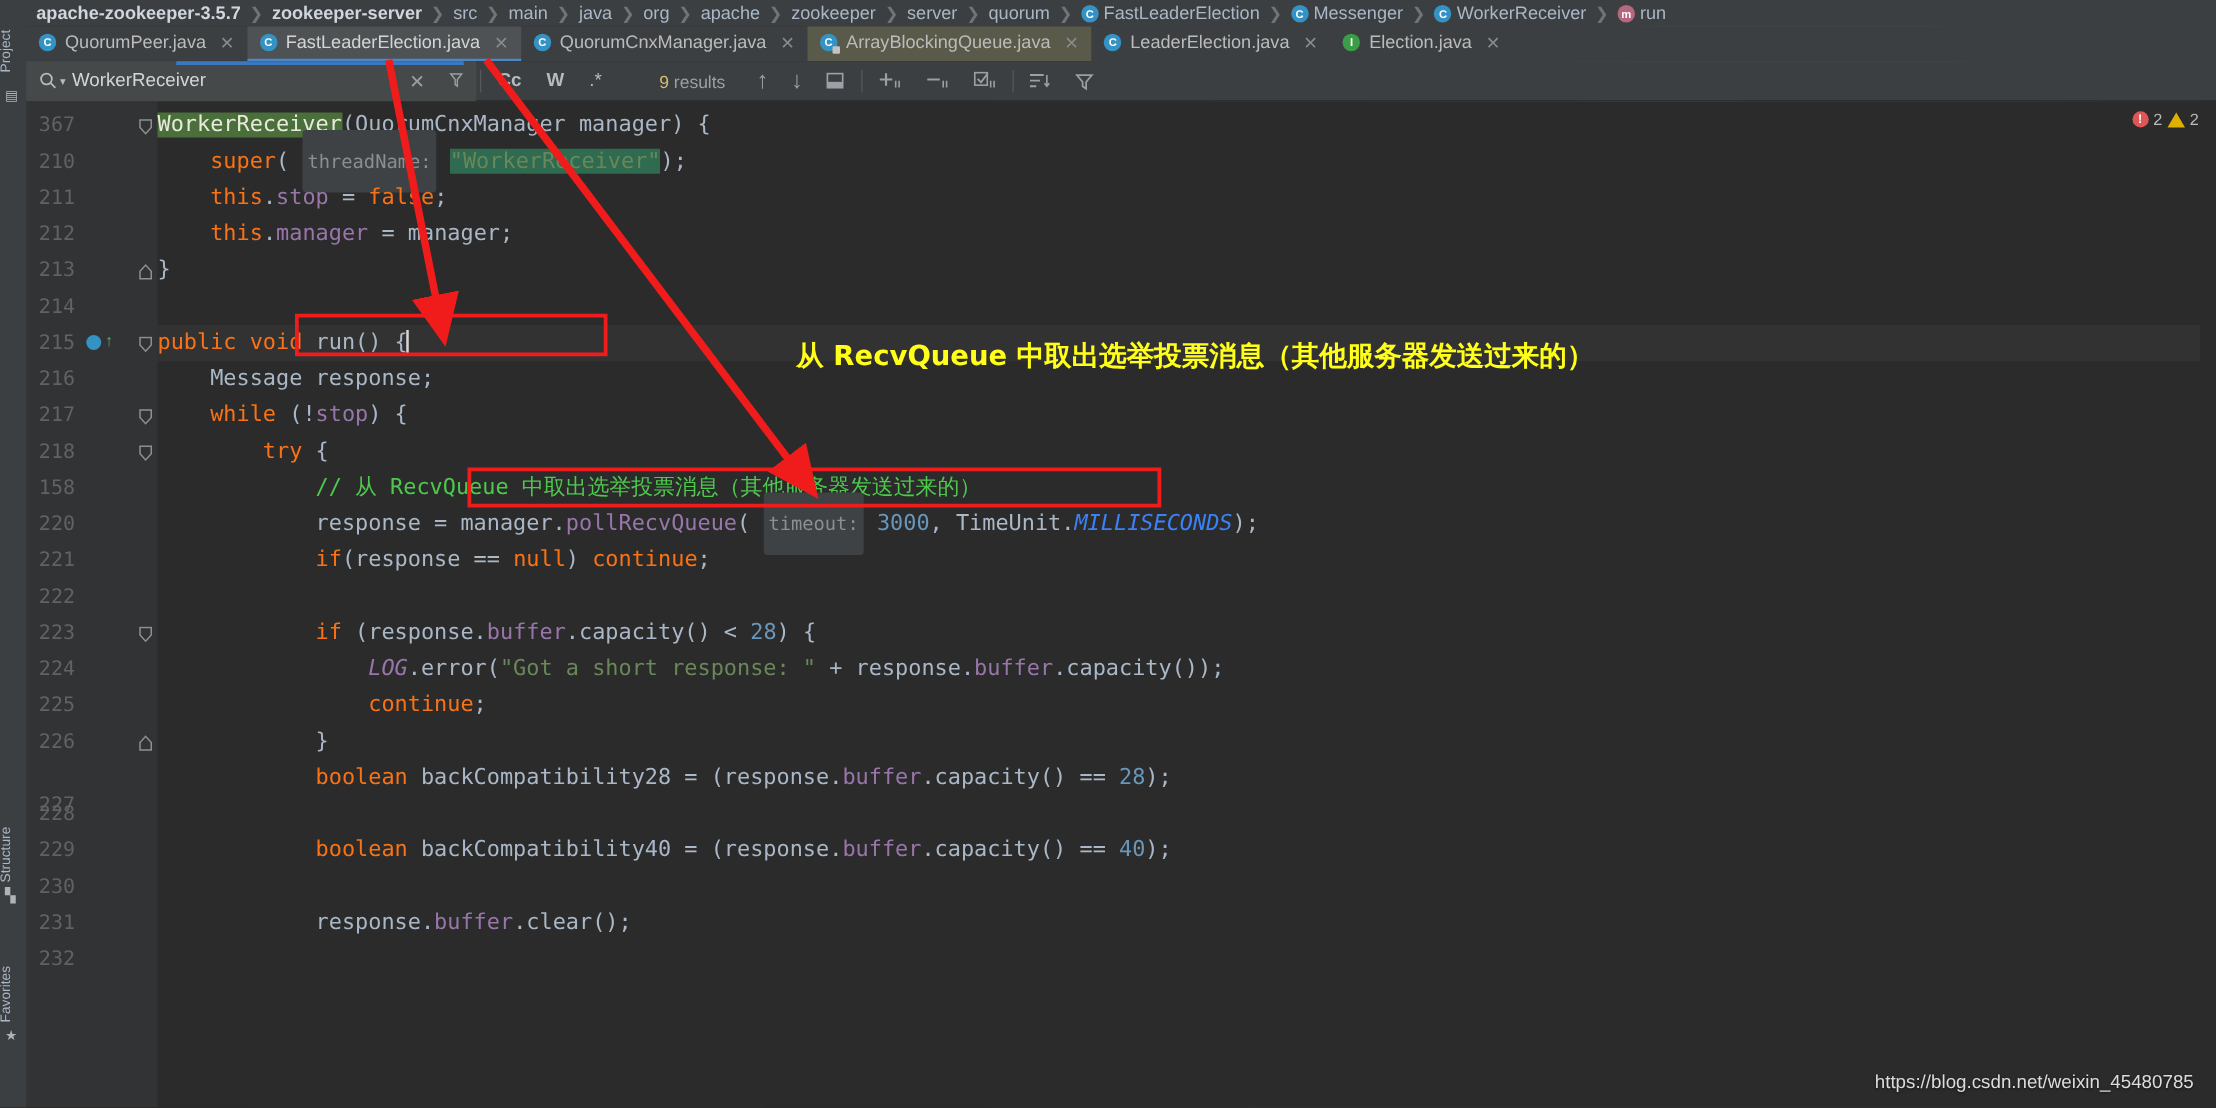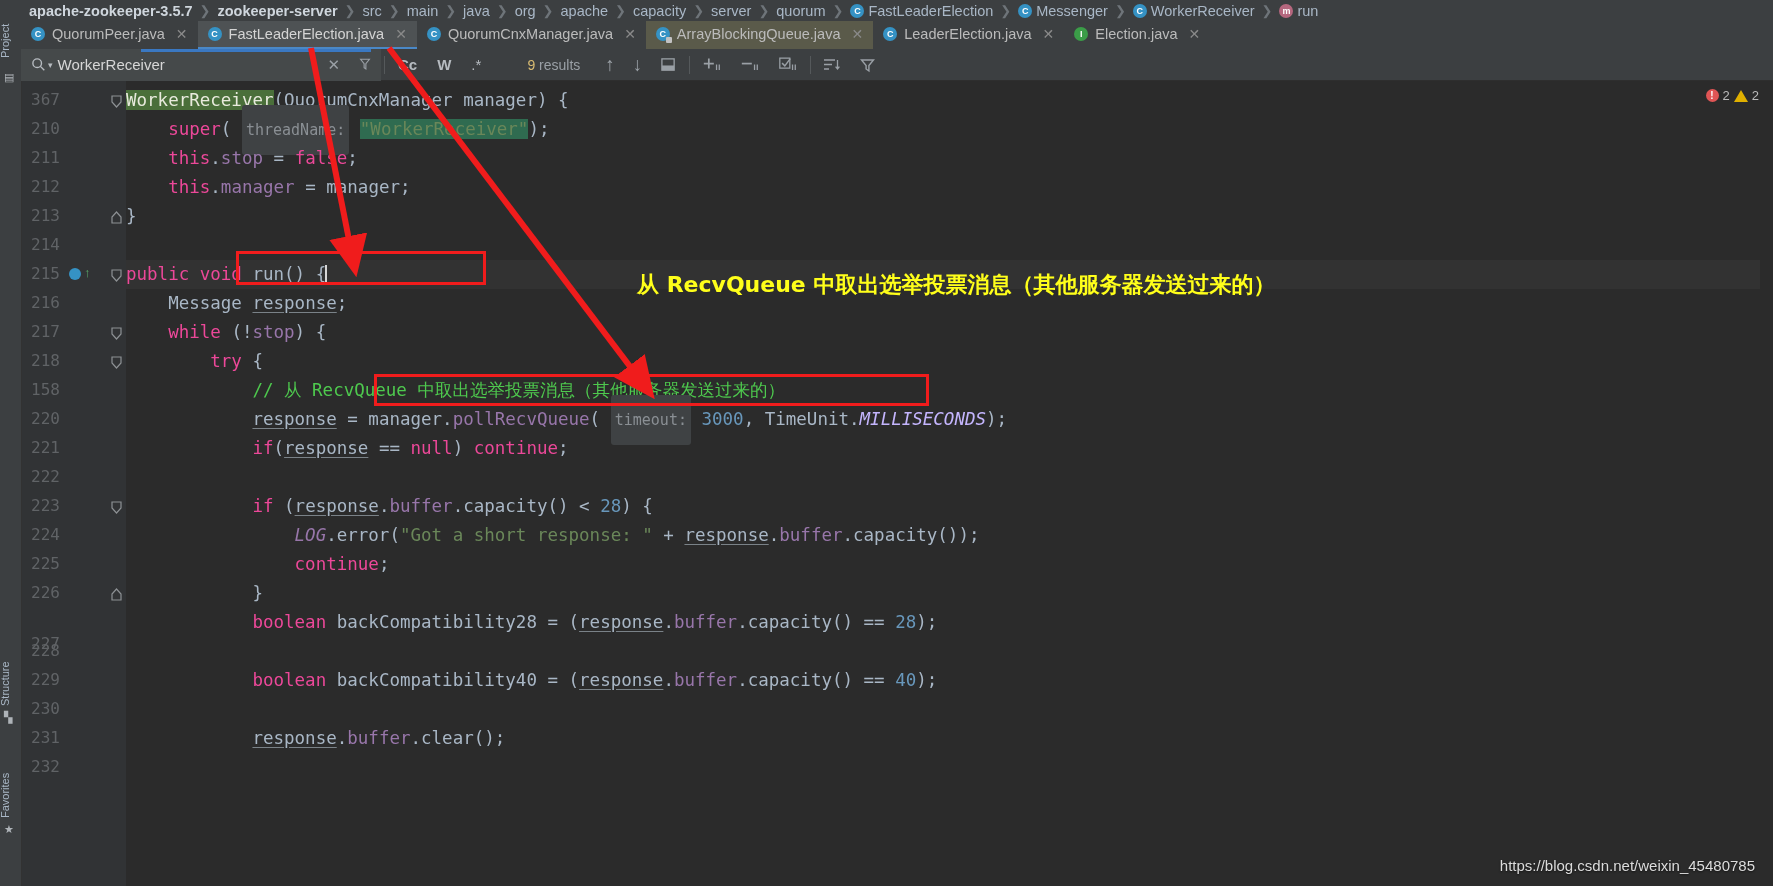"capacity" span.squiggle { text: capacity -> zookeeper }
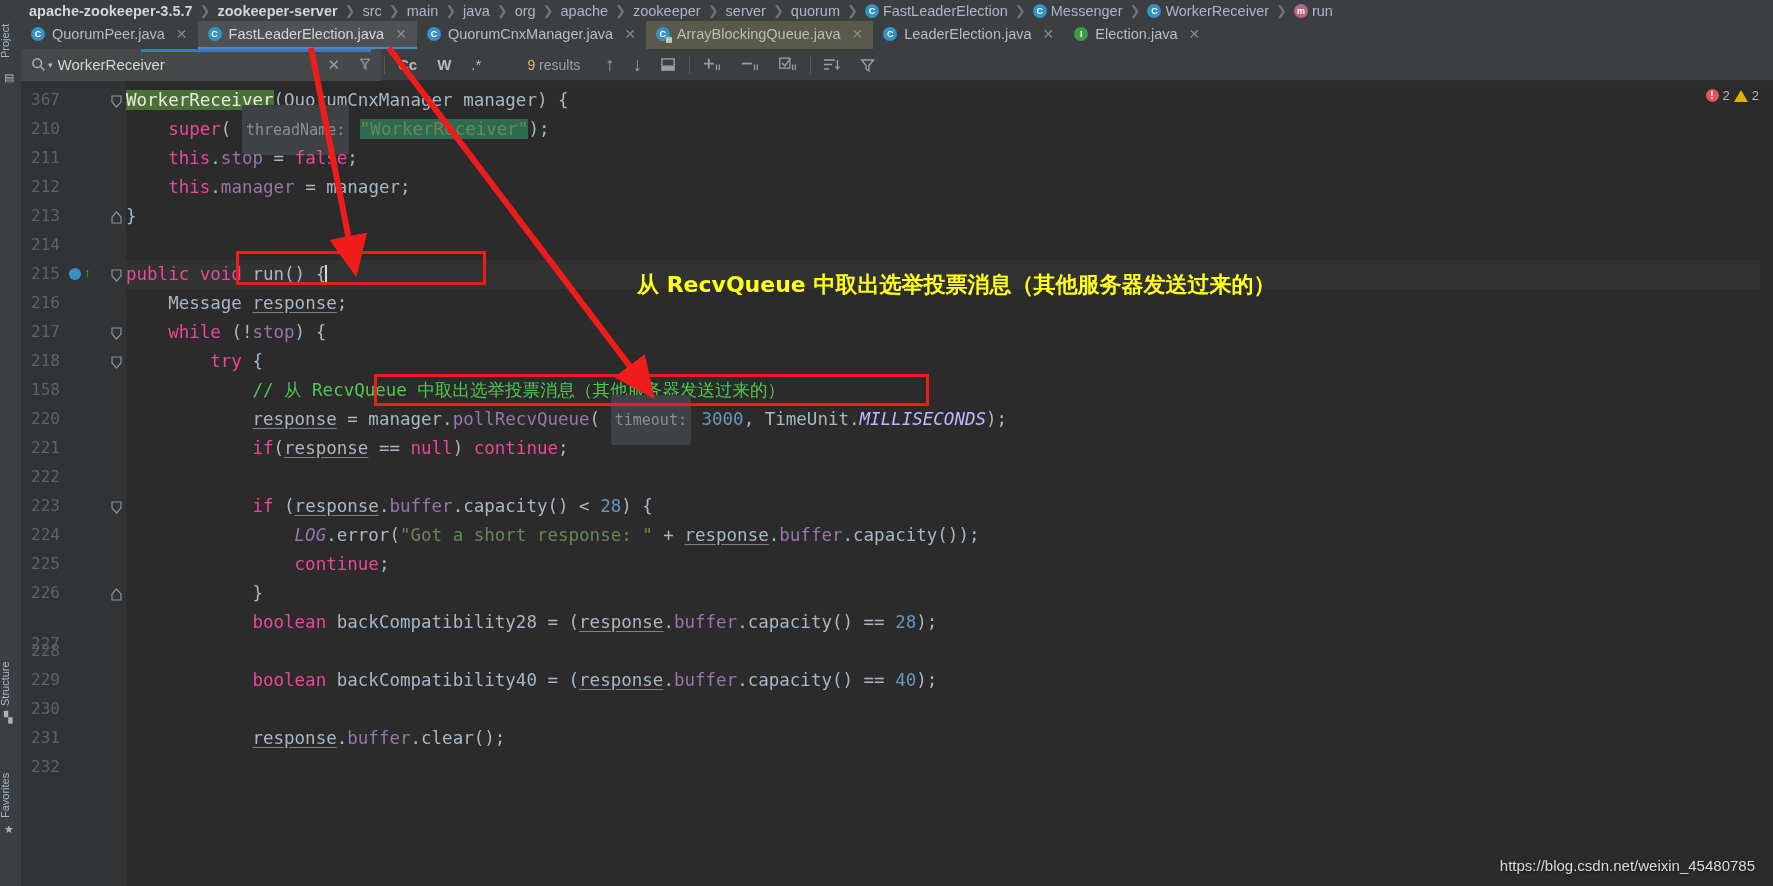"super" .kw { color: #ec4899 -> #f97316 }
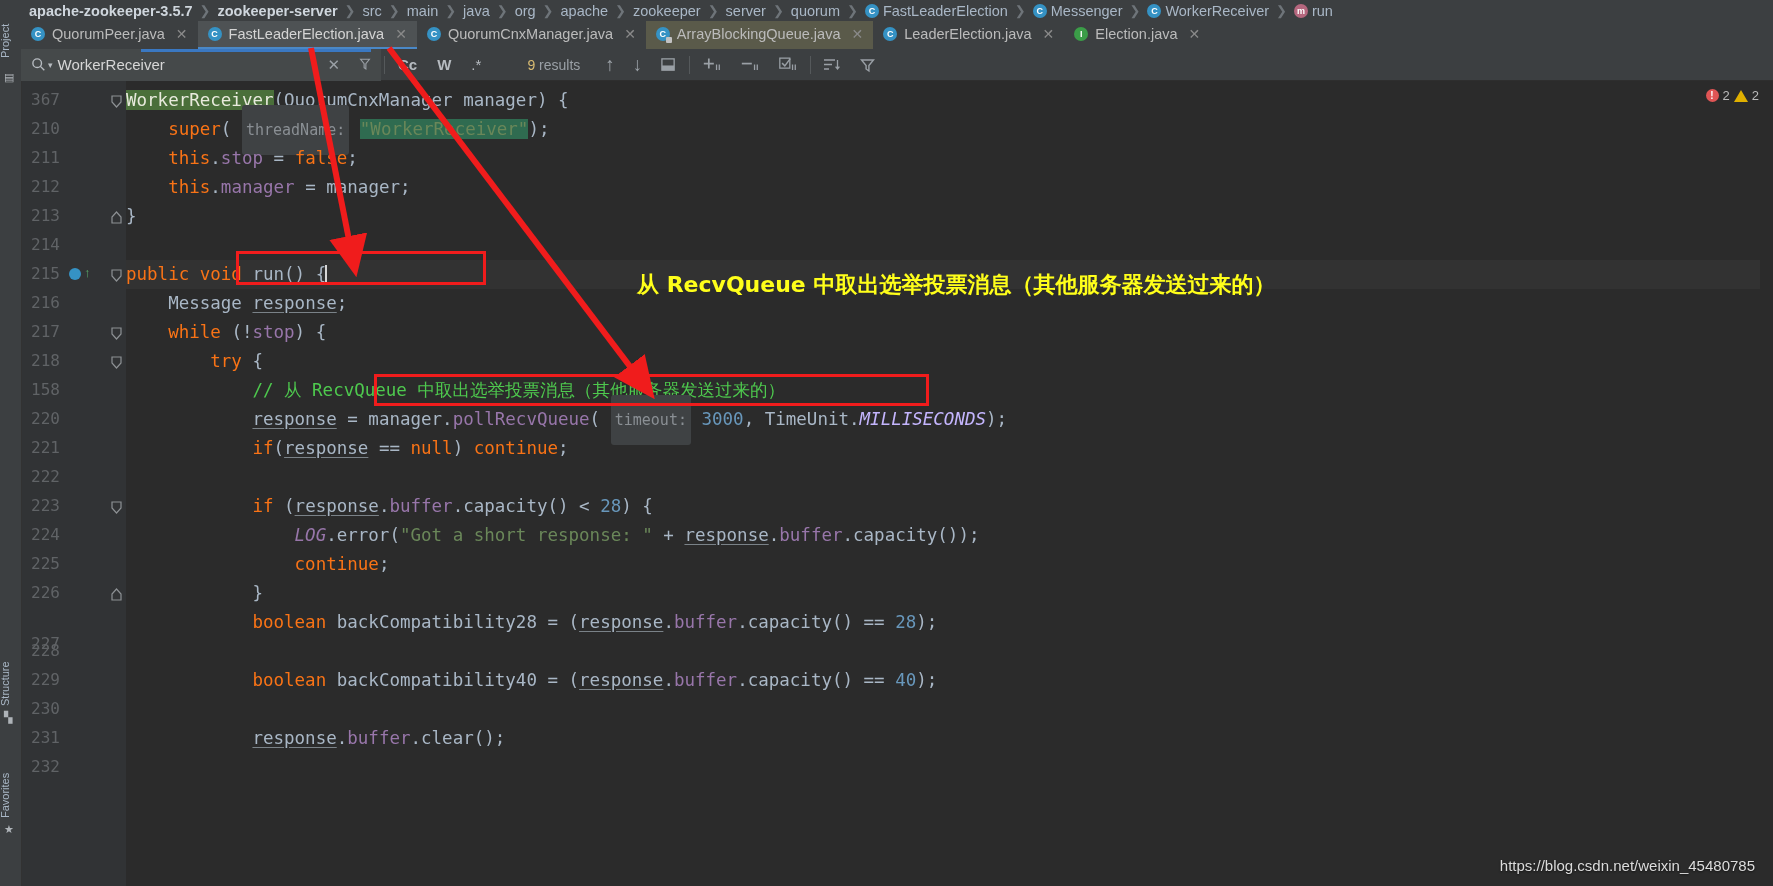"response" .uline { text-decoration: underline -> none }
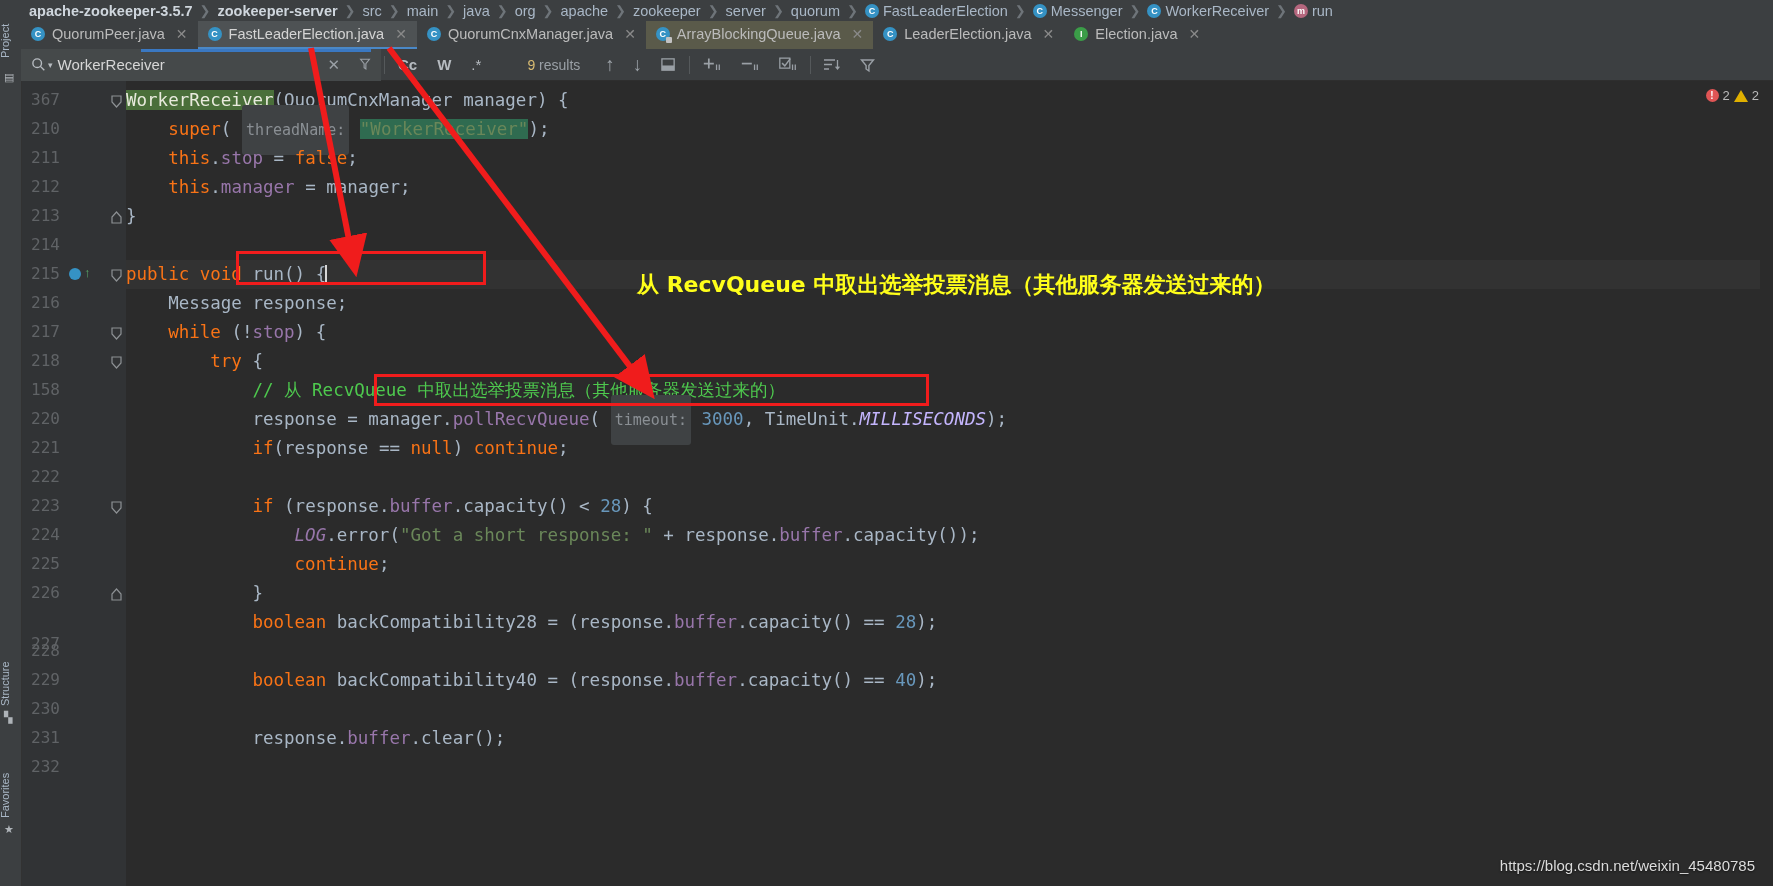"MILLISECONDS" .stat { color: #c4b5fd -> #3b82f6 }
